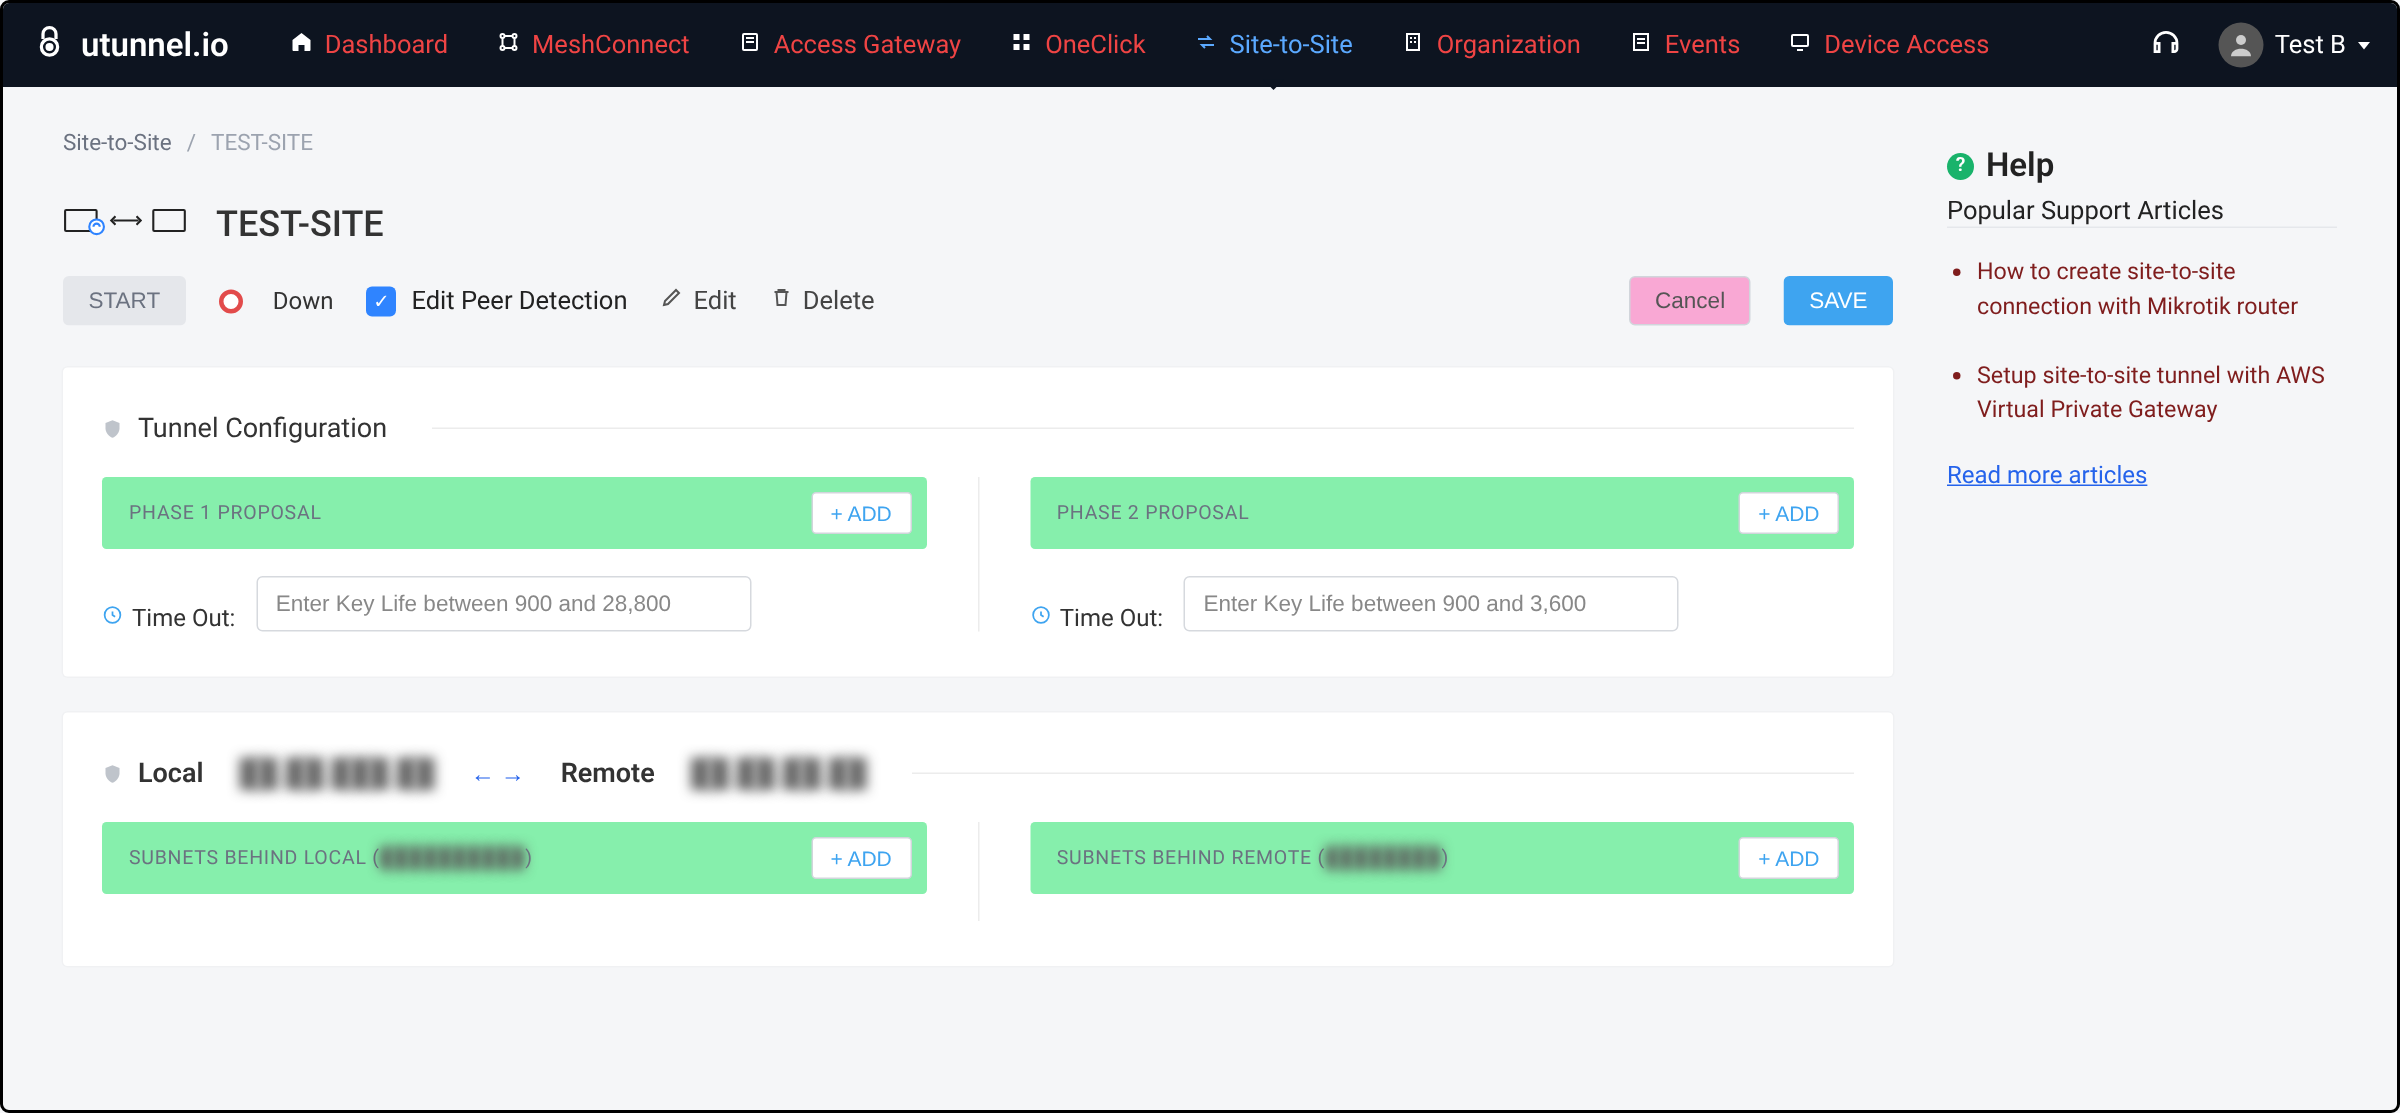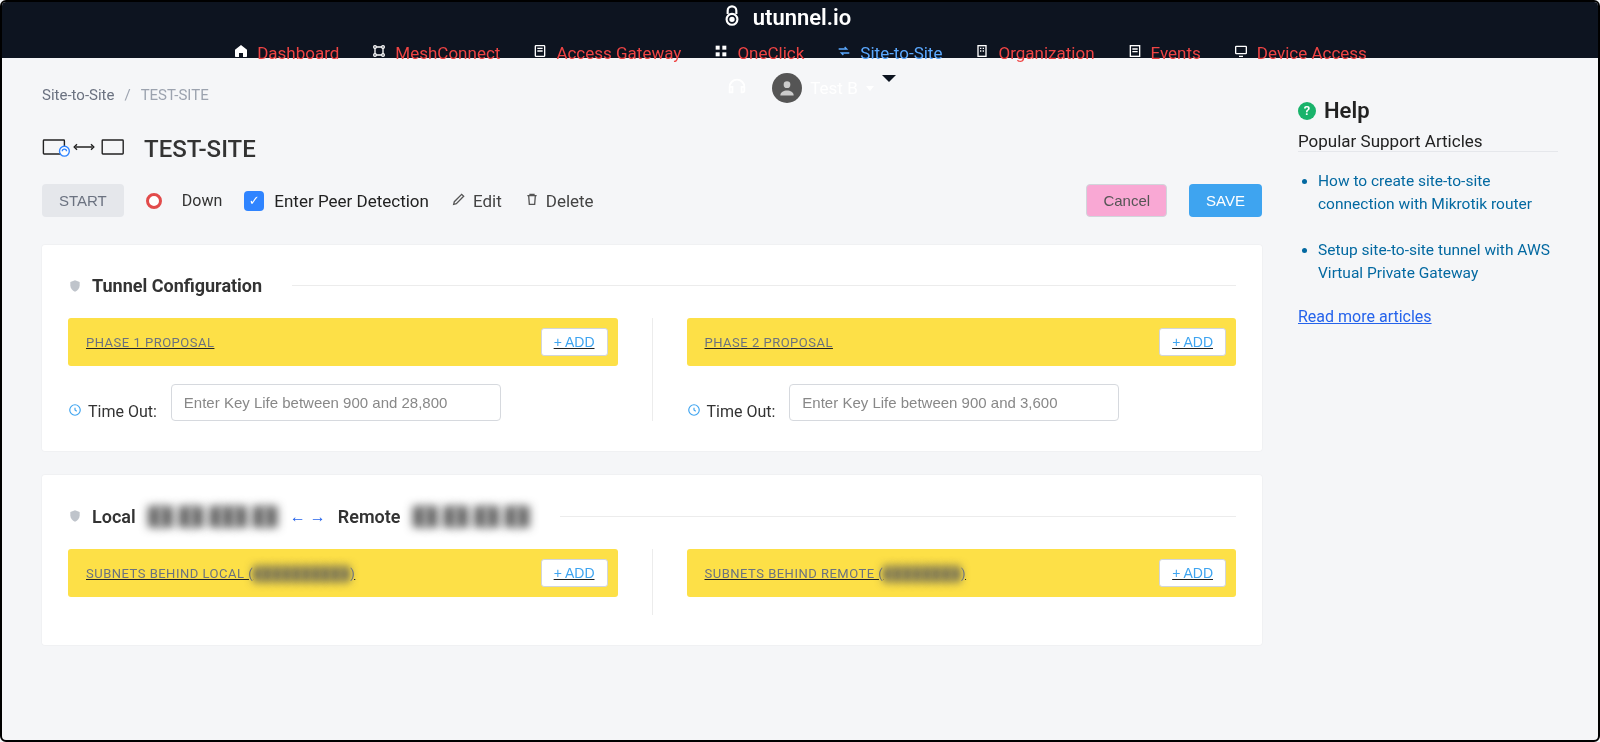"utunnel.io" .topnav { flex-direction: column -> none }
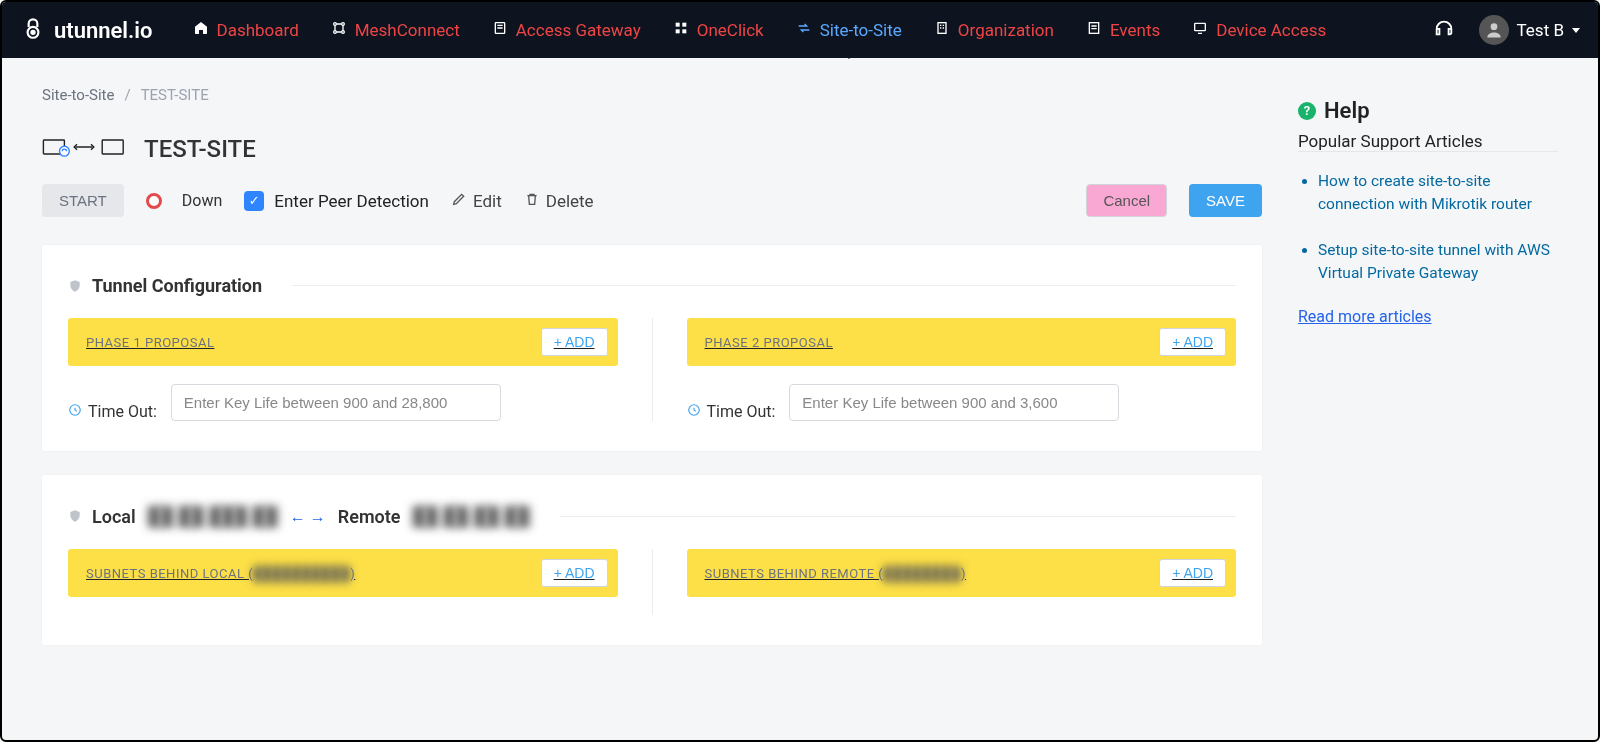"How to create site-to-site connection" .help-list { color: #0369a1 -> #7f1d1d }
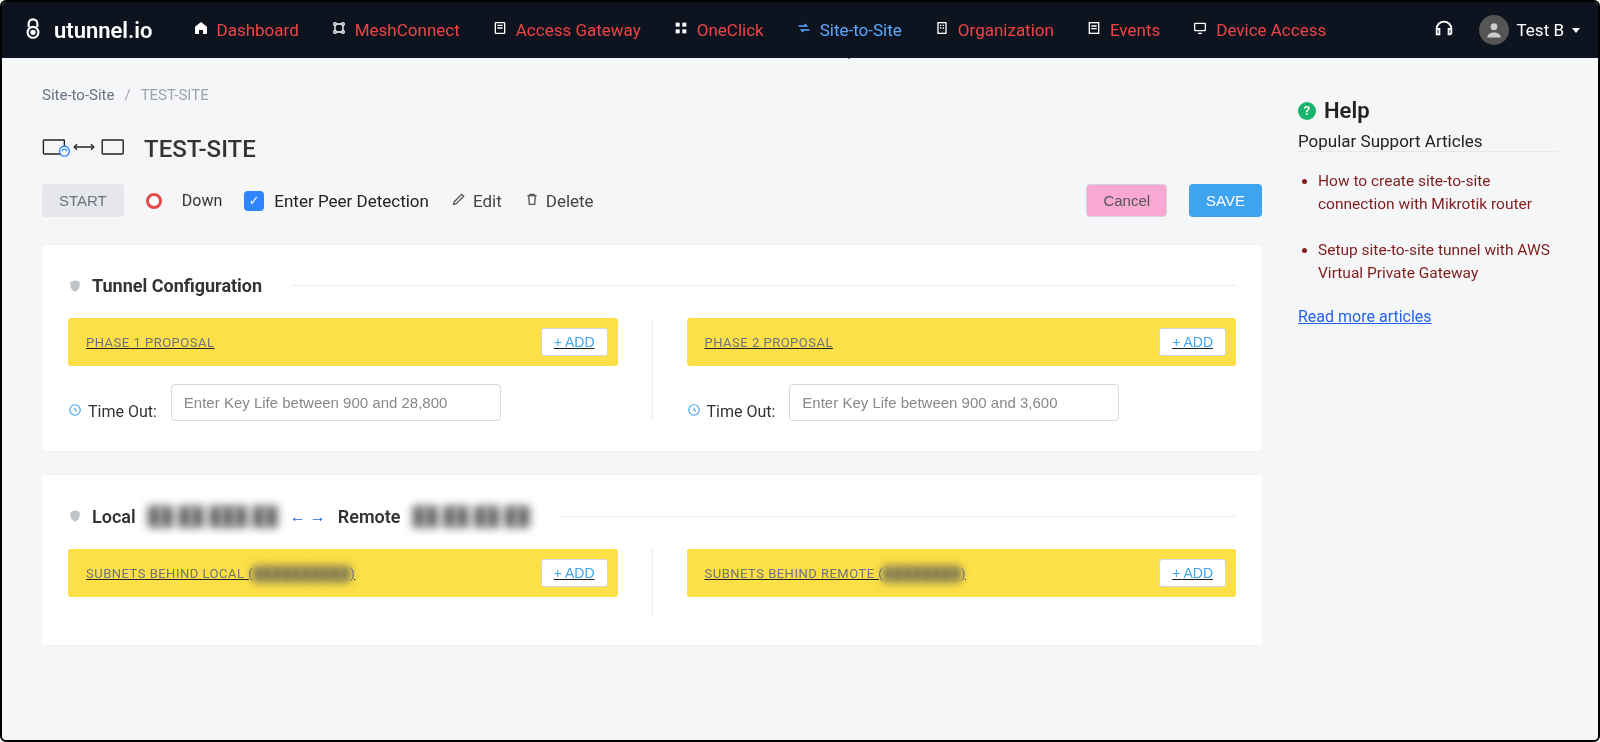"Enter Peer Detection" span { text: Enter -> Edit }
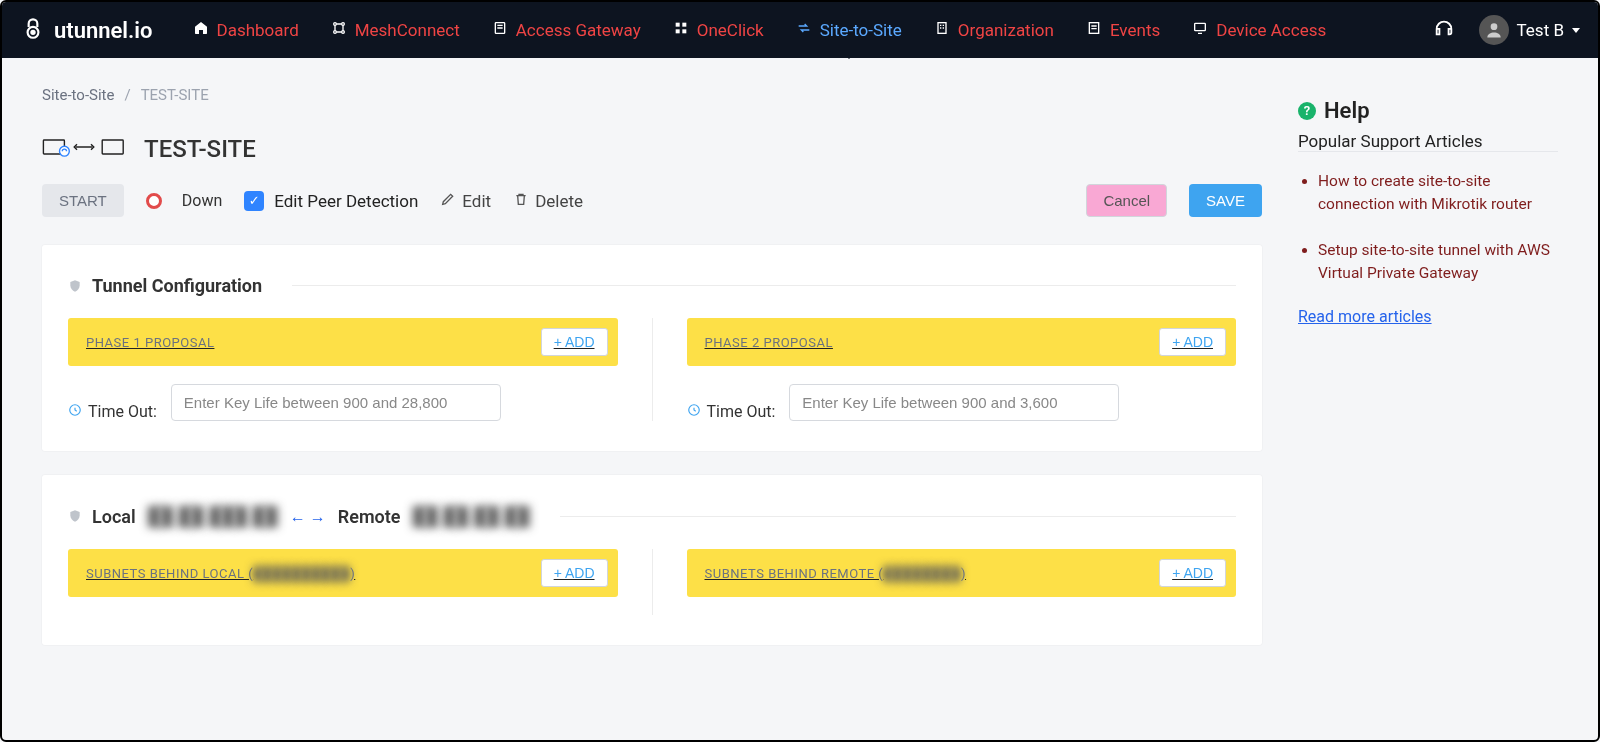"Tunnel Configuration" .card-title { font-weight: 700 -> 400 }
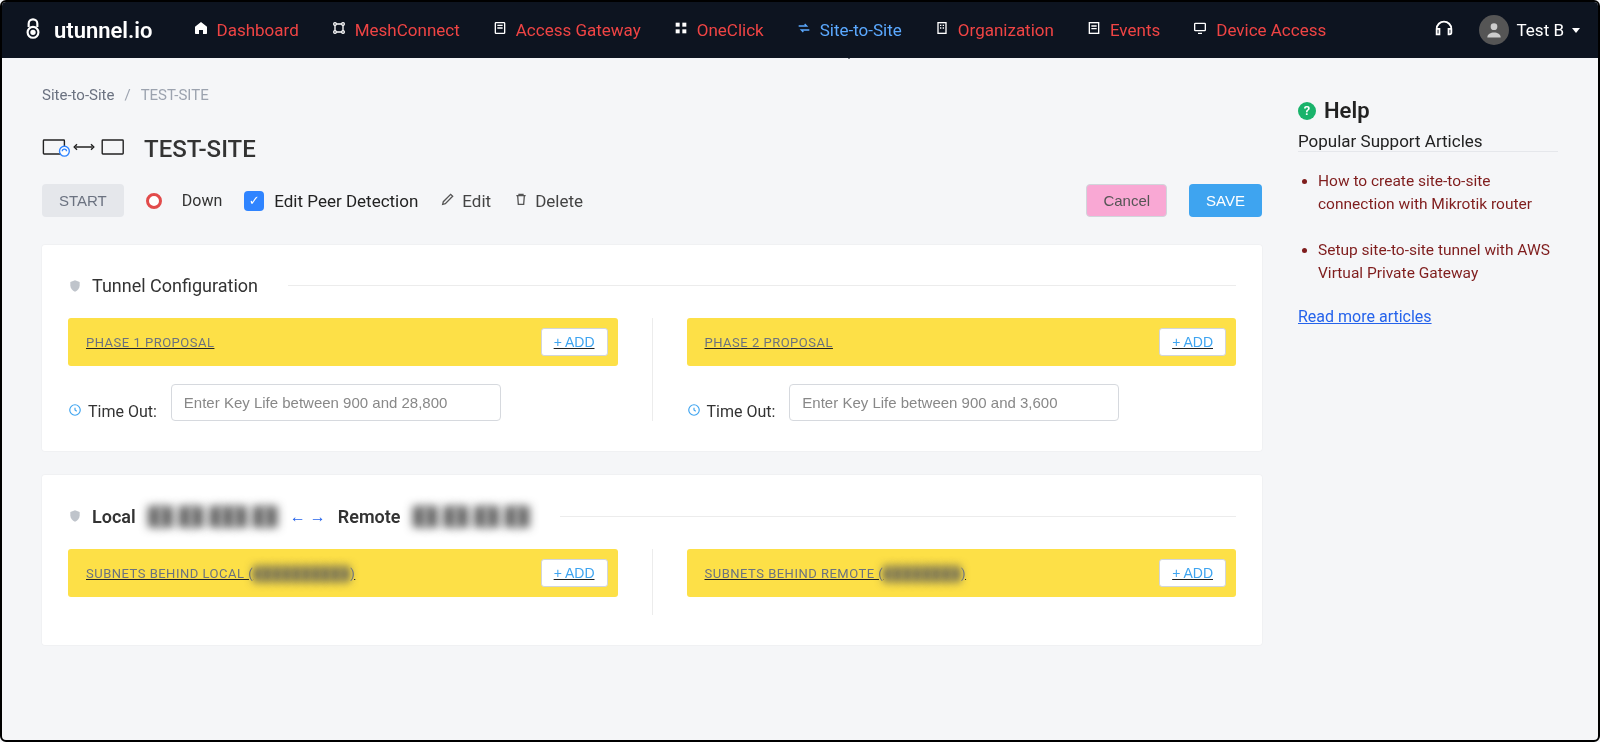"PHASE 1 PROPOSAL" .proposal-head { background: #fde047 -> #86efac; text-decoration: underline -> none }
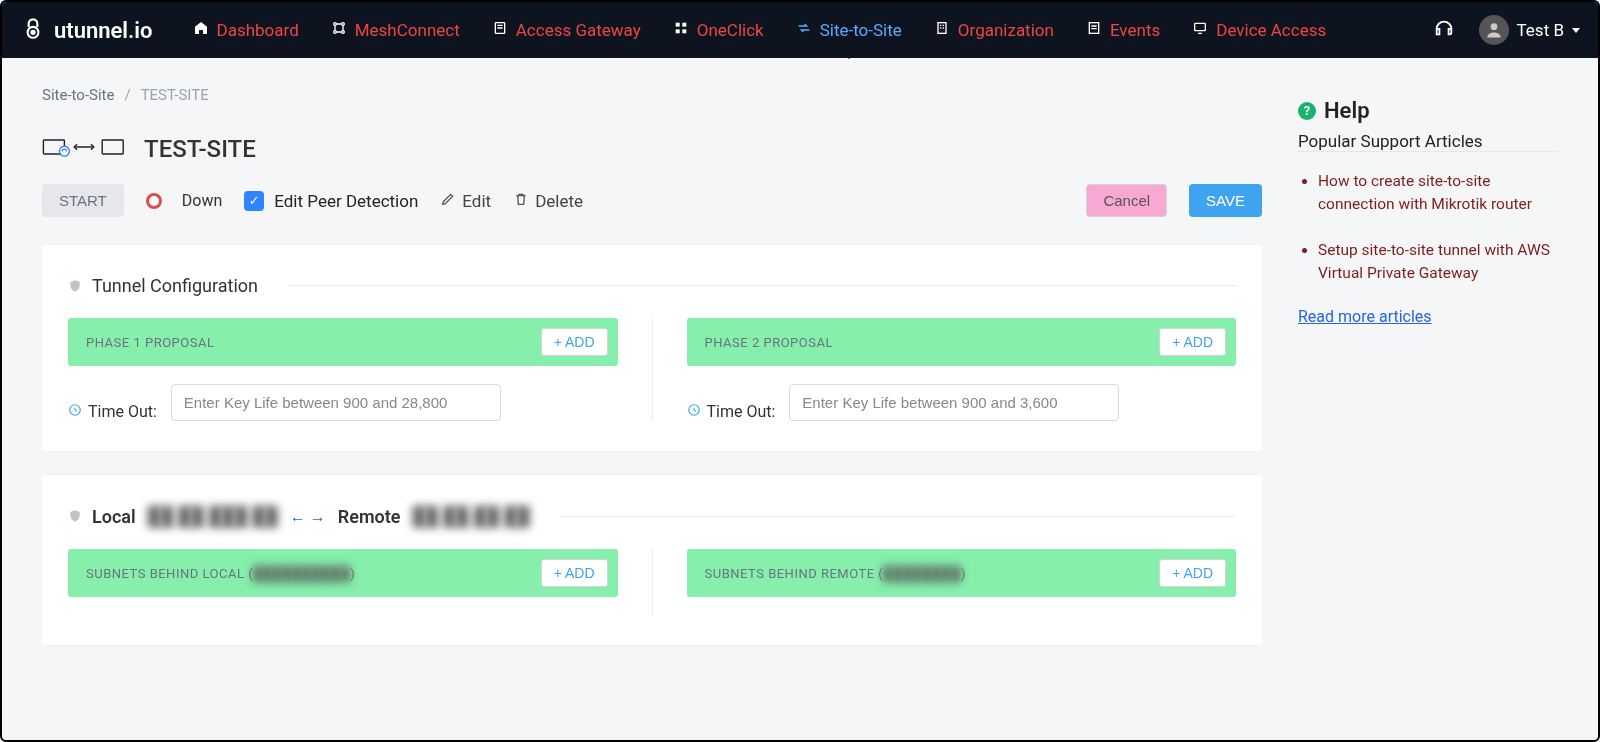"Local" .lr-title { gap: 12px -> 24px }
